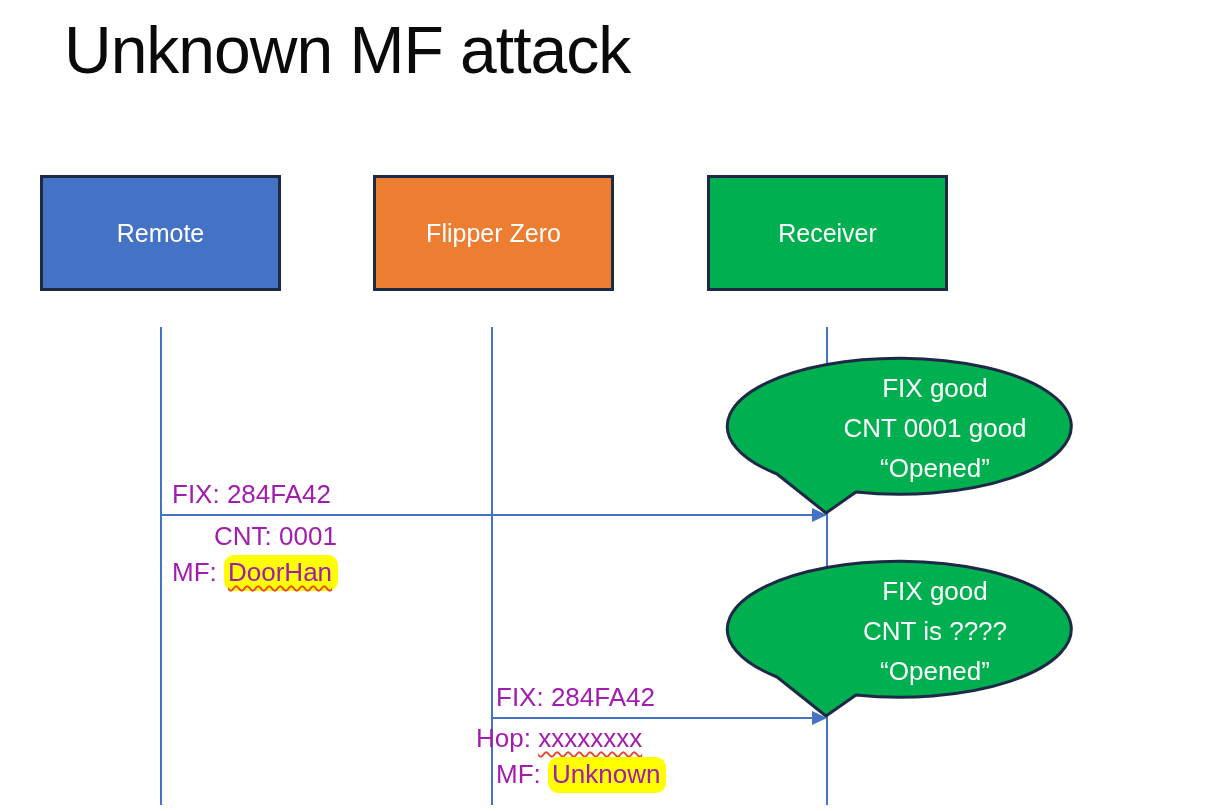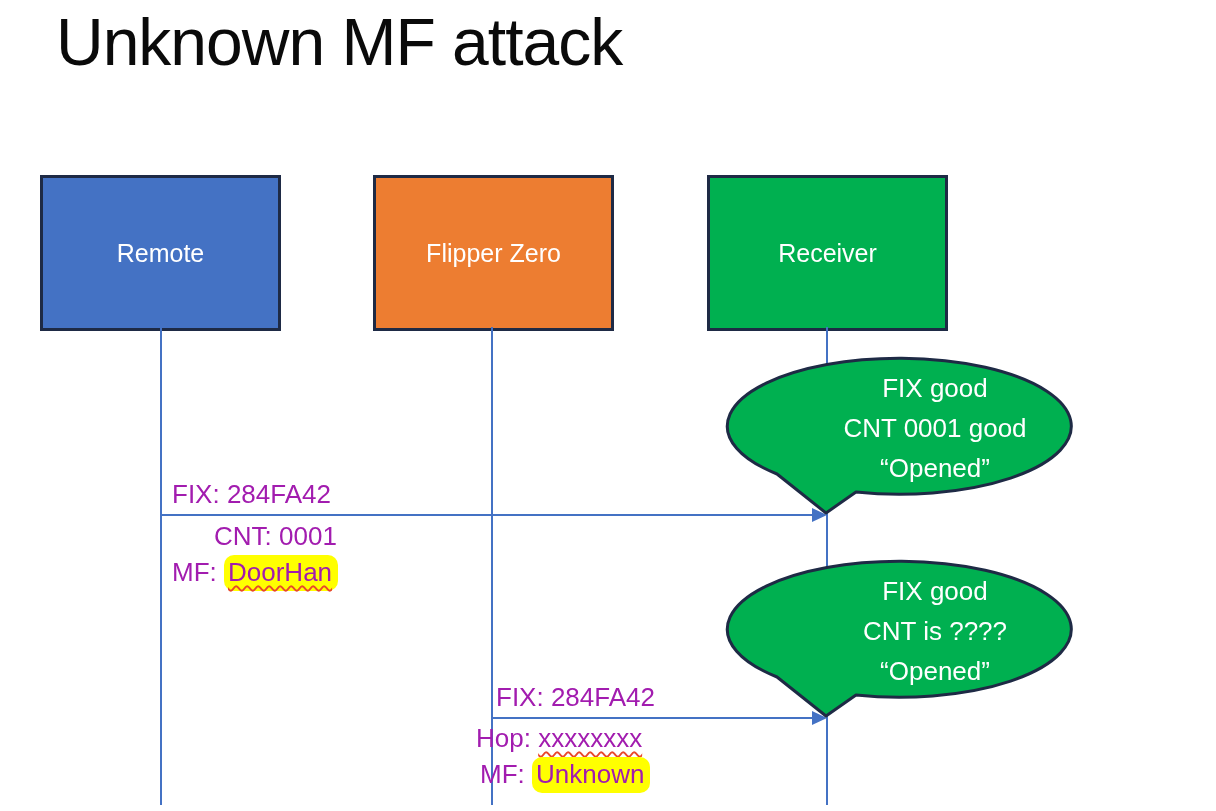"Unknown MF attack" .slide-title { margin: 0 -> 8px }
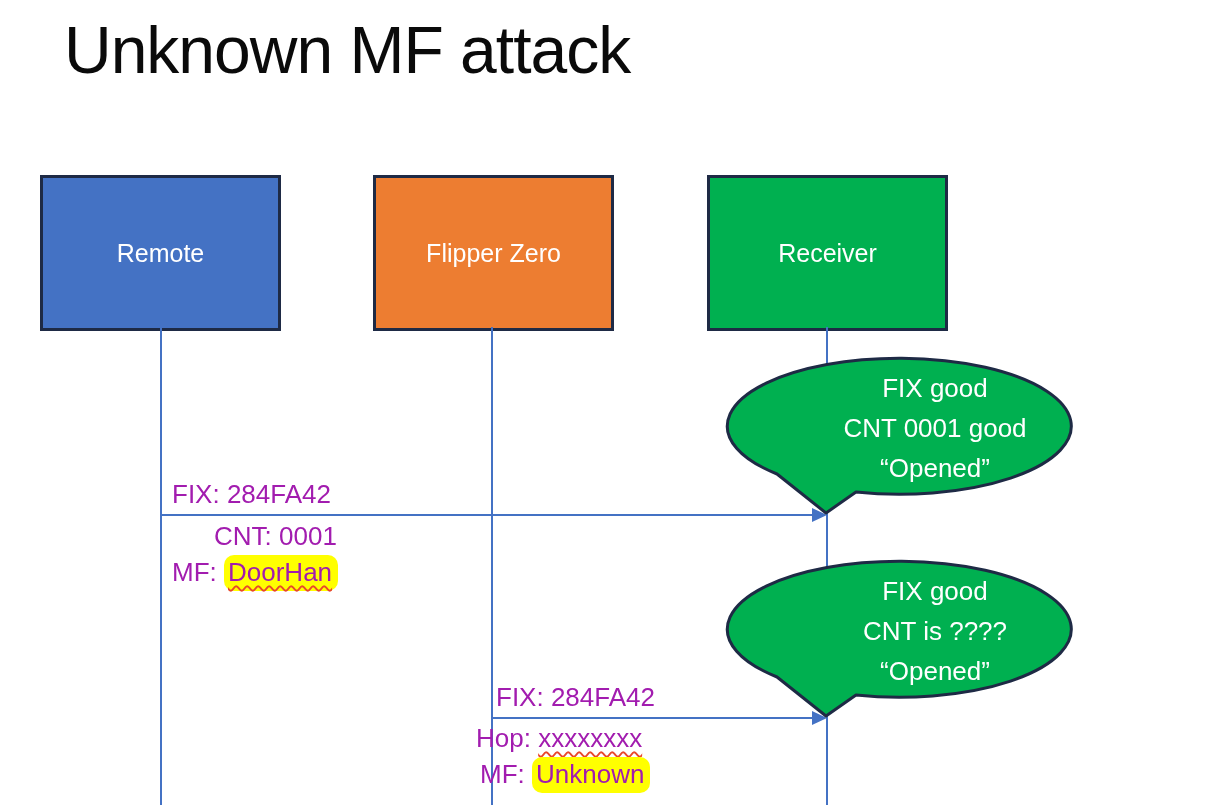"Remote" .actor { height: 156px -> 116px }
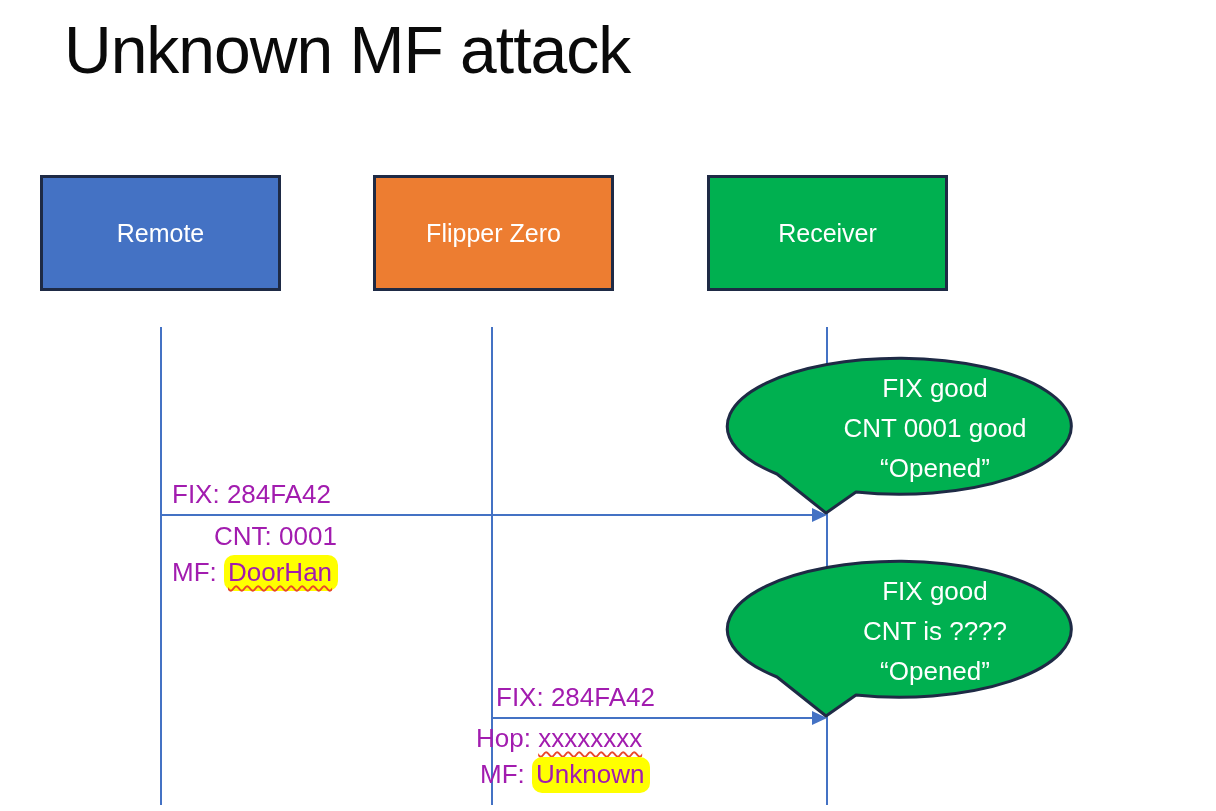"MF: Unknown" .m2-mf { left: 480px -> 496px }
